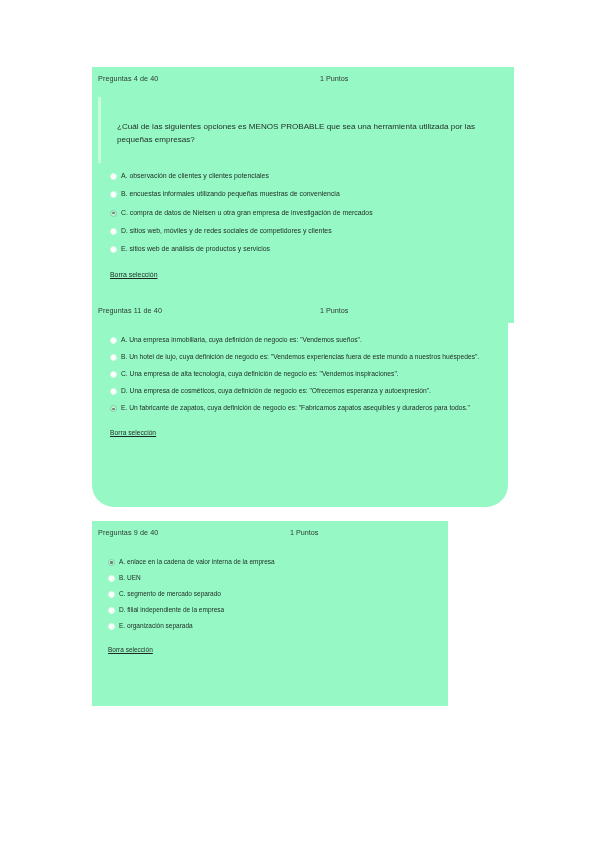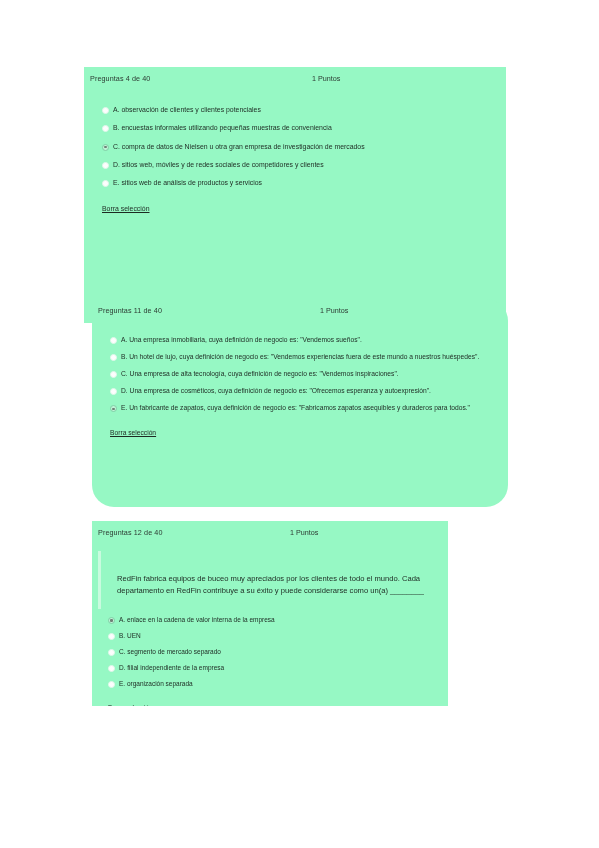"Preguntas 4 de 40" .qcard.card1 { left: 84px -> 92px }
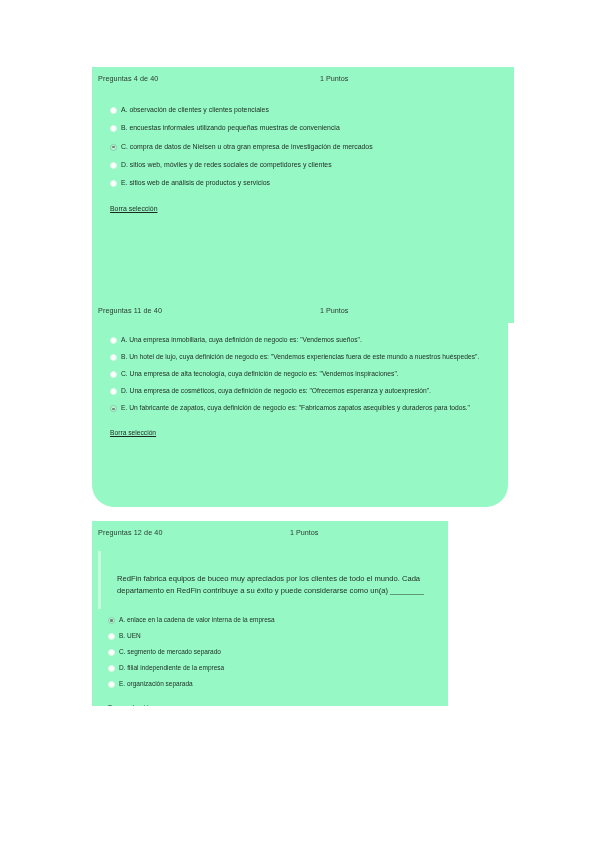"¿Cuál de las siguientes opciones" div.stem-wrap { html: none -> <div> <div></div> <div>¿Cuál de las siguientes opciones es MENOS PROBABLE que sea una herramienta utilizada por las pequeñas empresas?</div> </div> }
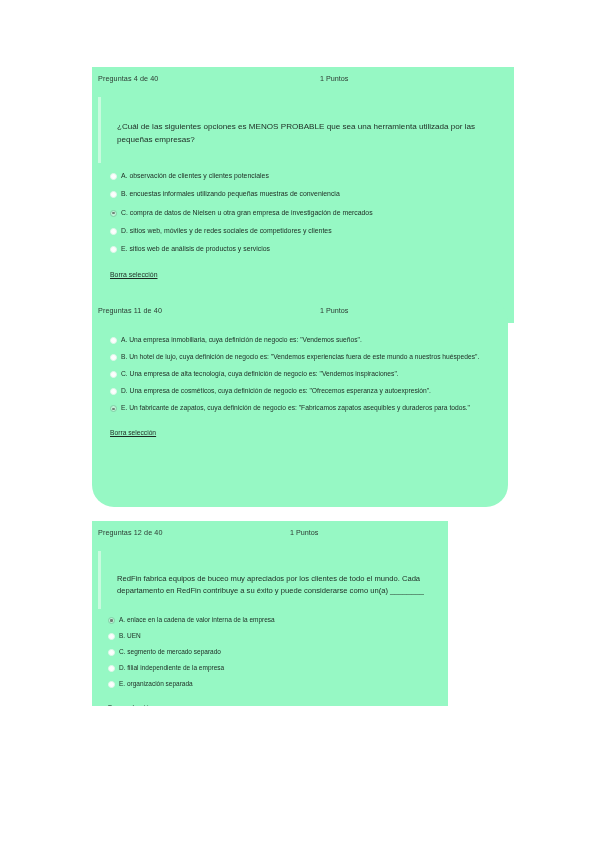"Preguntas 12 de 40" span.qnum { text: 12 -> 9 }
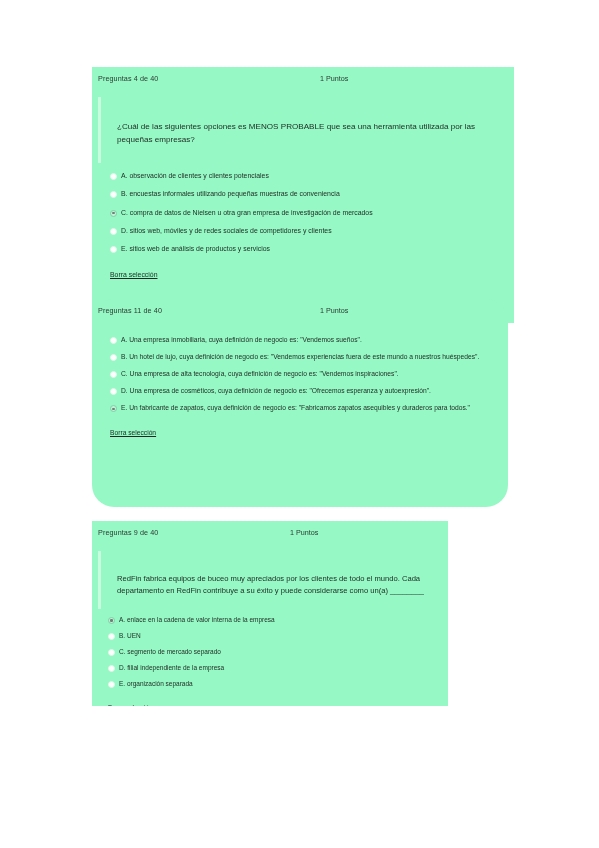"RedFin fabrica equipos de buceo" div.stem-wrap { html: <div> <div></div> <div>RedFin fabrica equipos de buceo muy apreciados por los clientes de todo el mundo. Cada departamento en RedFin contribuye a su éxito y puede considerarse como un(a) ________</div> </div> -> none }
